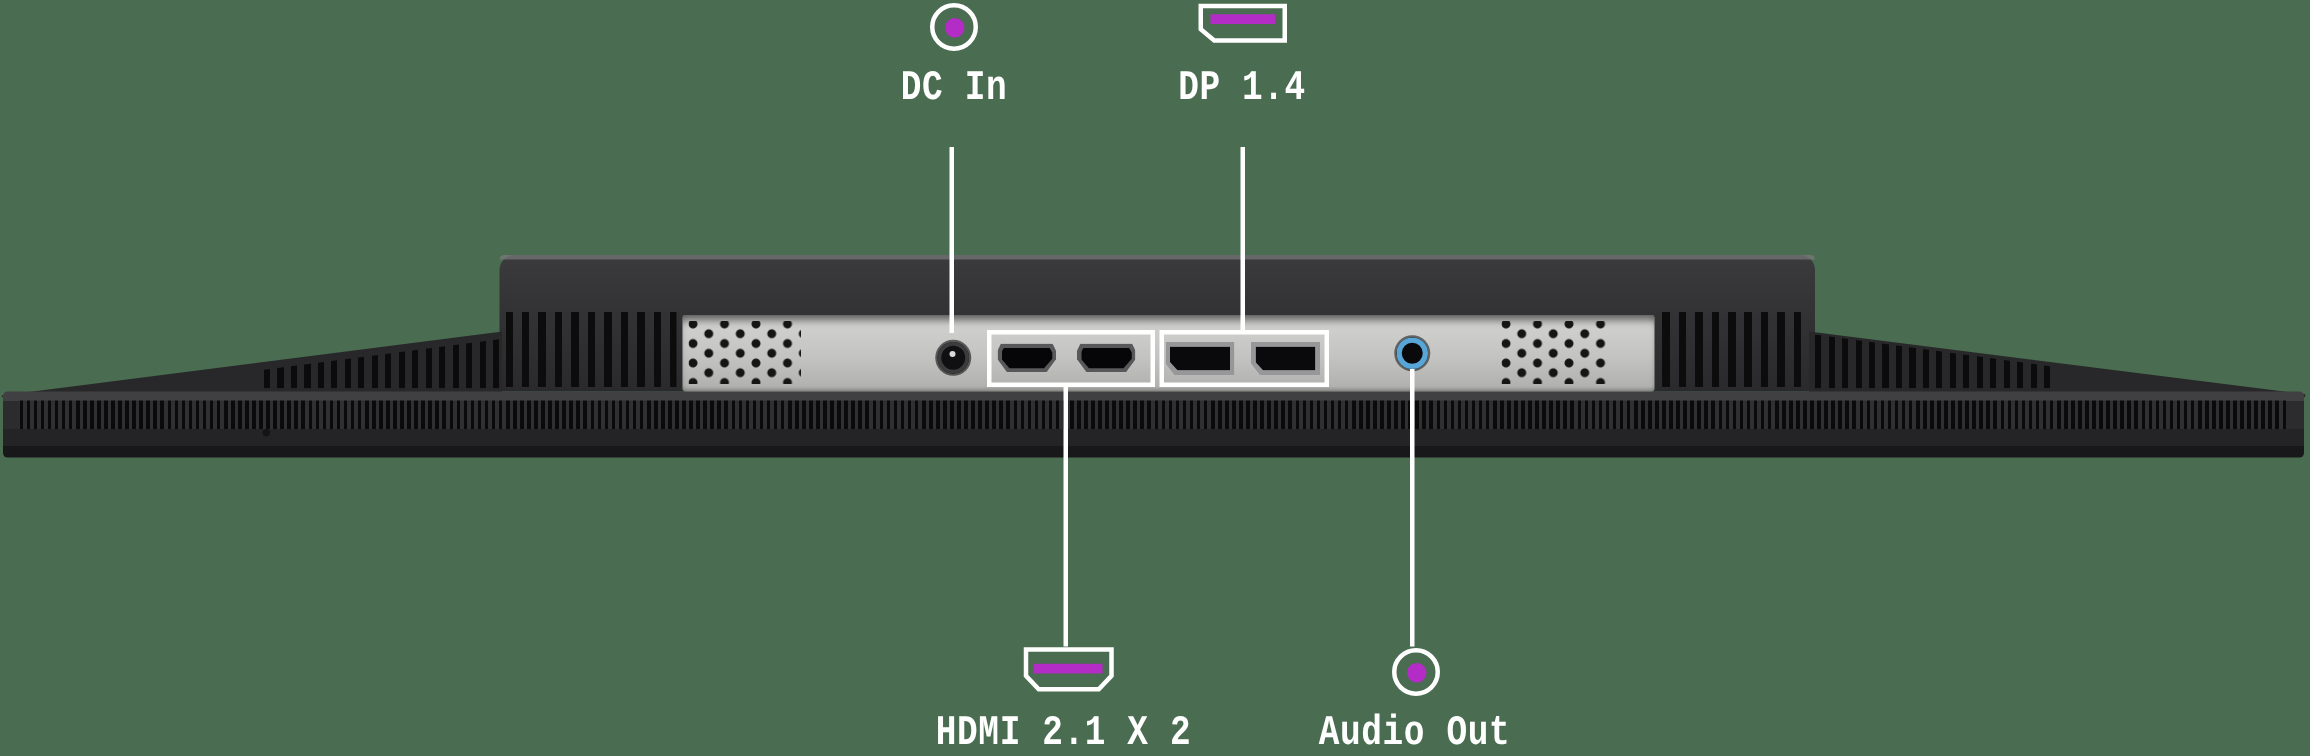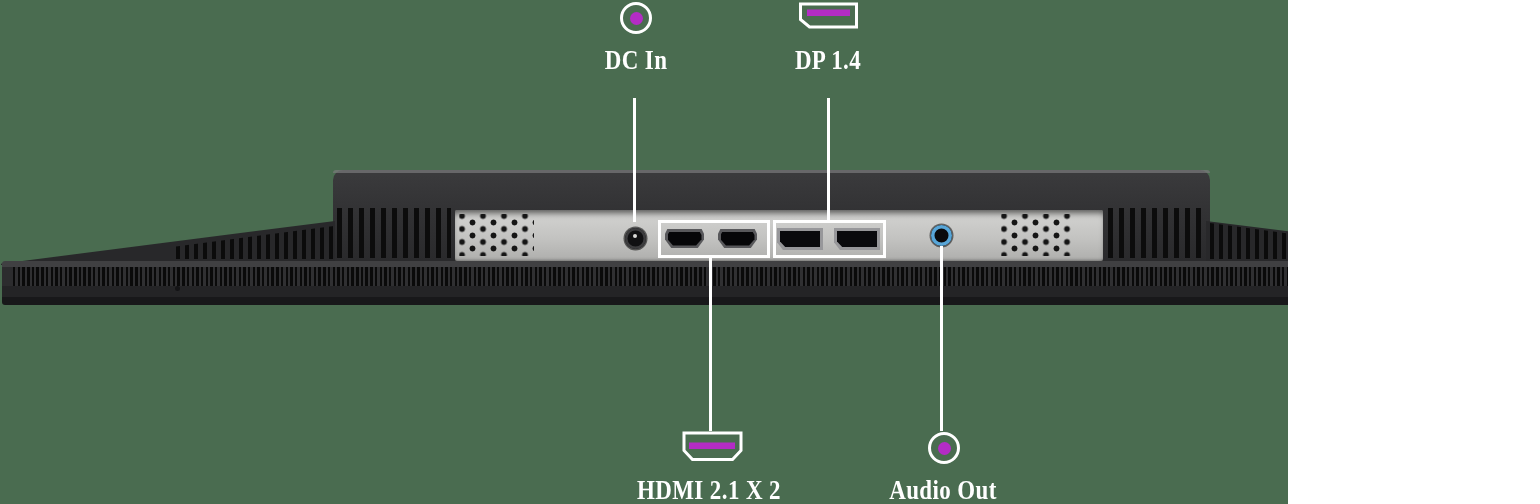"DC In" .stage { font-family: Liberation Serif, serif -> Liberation Mono, monospace; width: 1288px -> 1540px }
